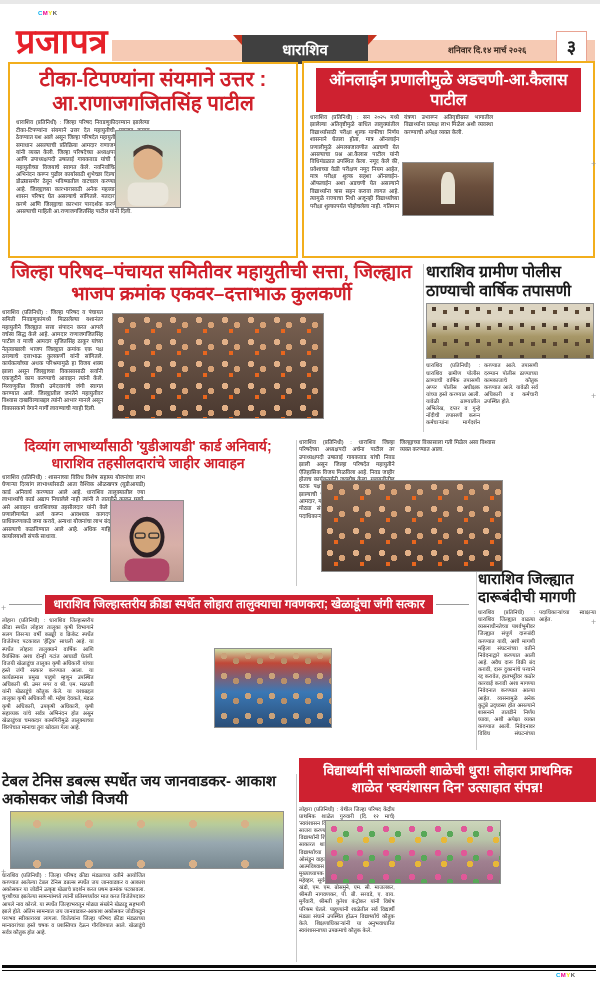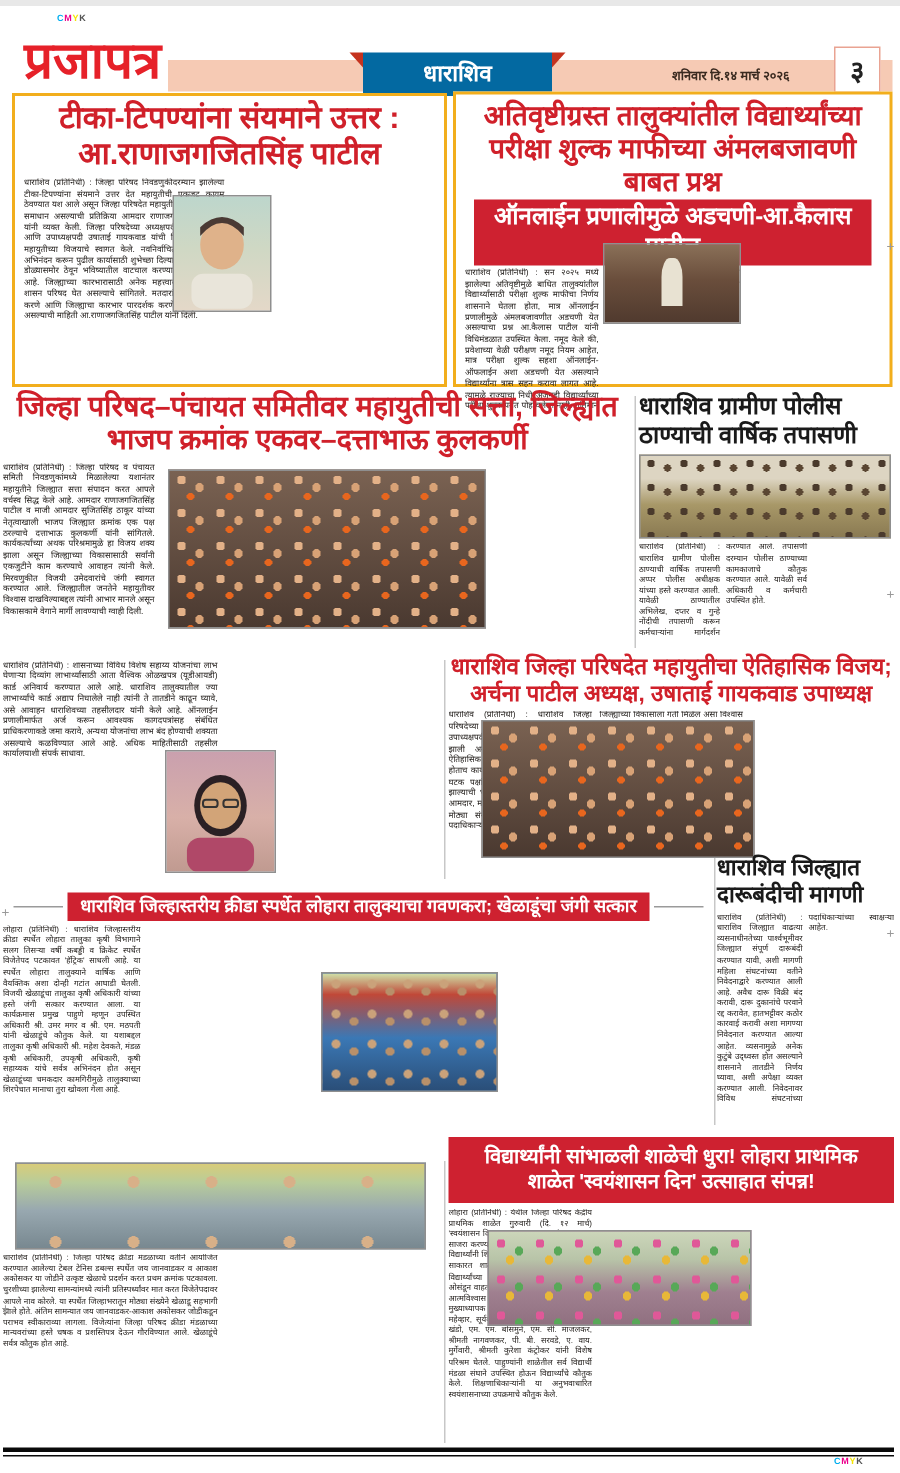"धाराशिव" .ribbon { background: #0369a1 -> #404040 }
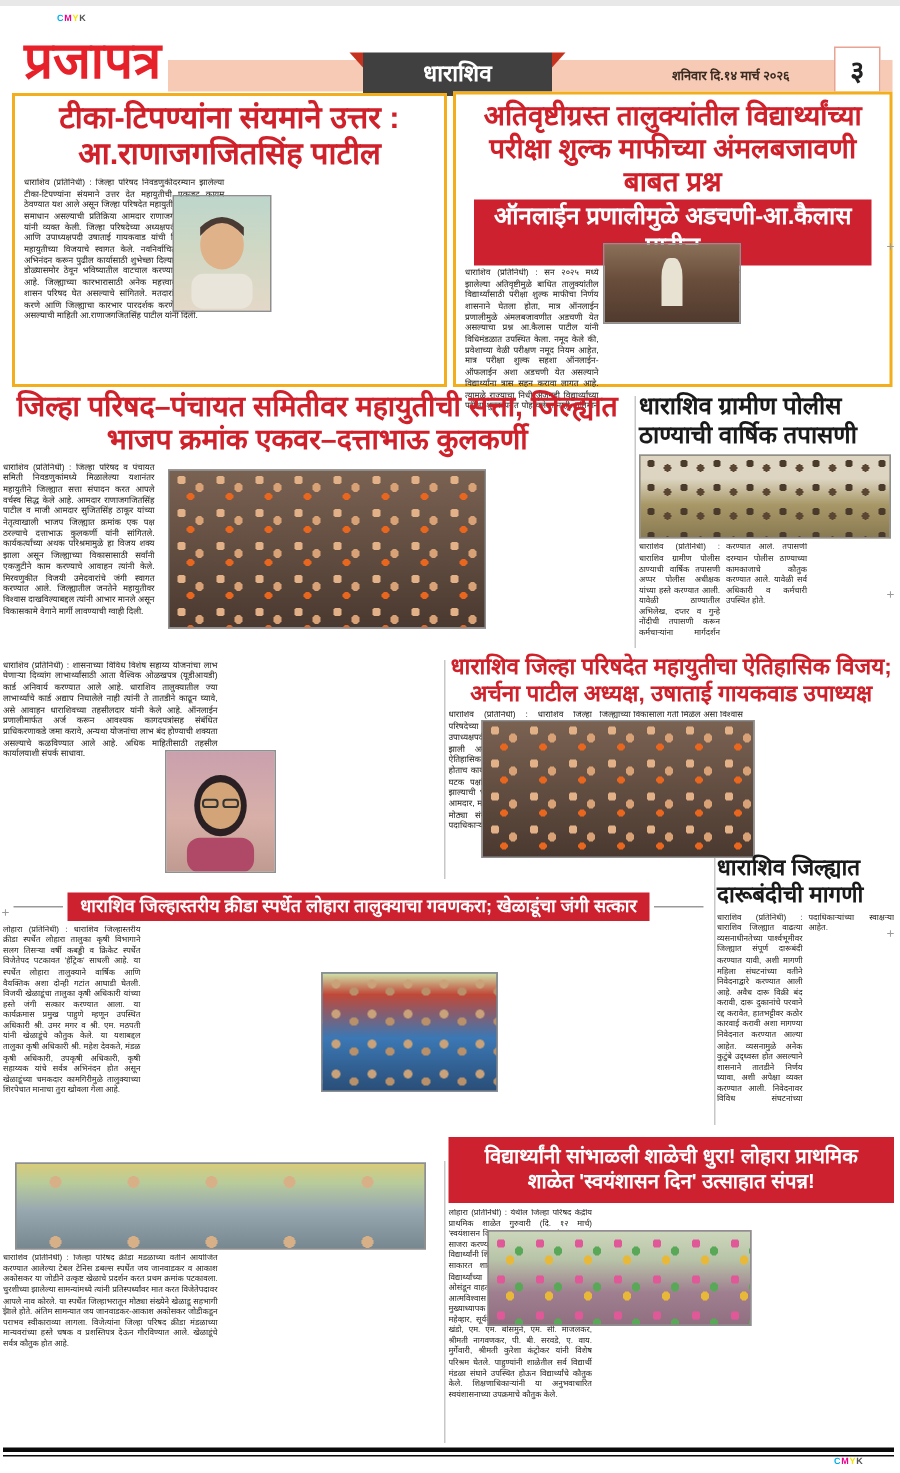"अतिवृष्टीग्रस्त तालुक्यांतील" div.hl-red { html: <div>अतिवृष्टीग्रस्त तालुक्यांतील विद्यार्थ्यांच्या परीक्षा शुल्क माफीच्या अंमलबजावणी बाबत प्रश्न</div> -> none }
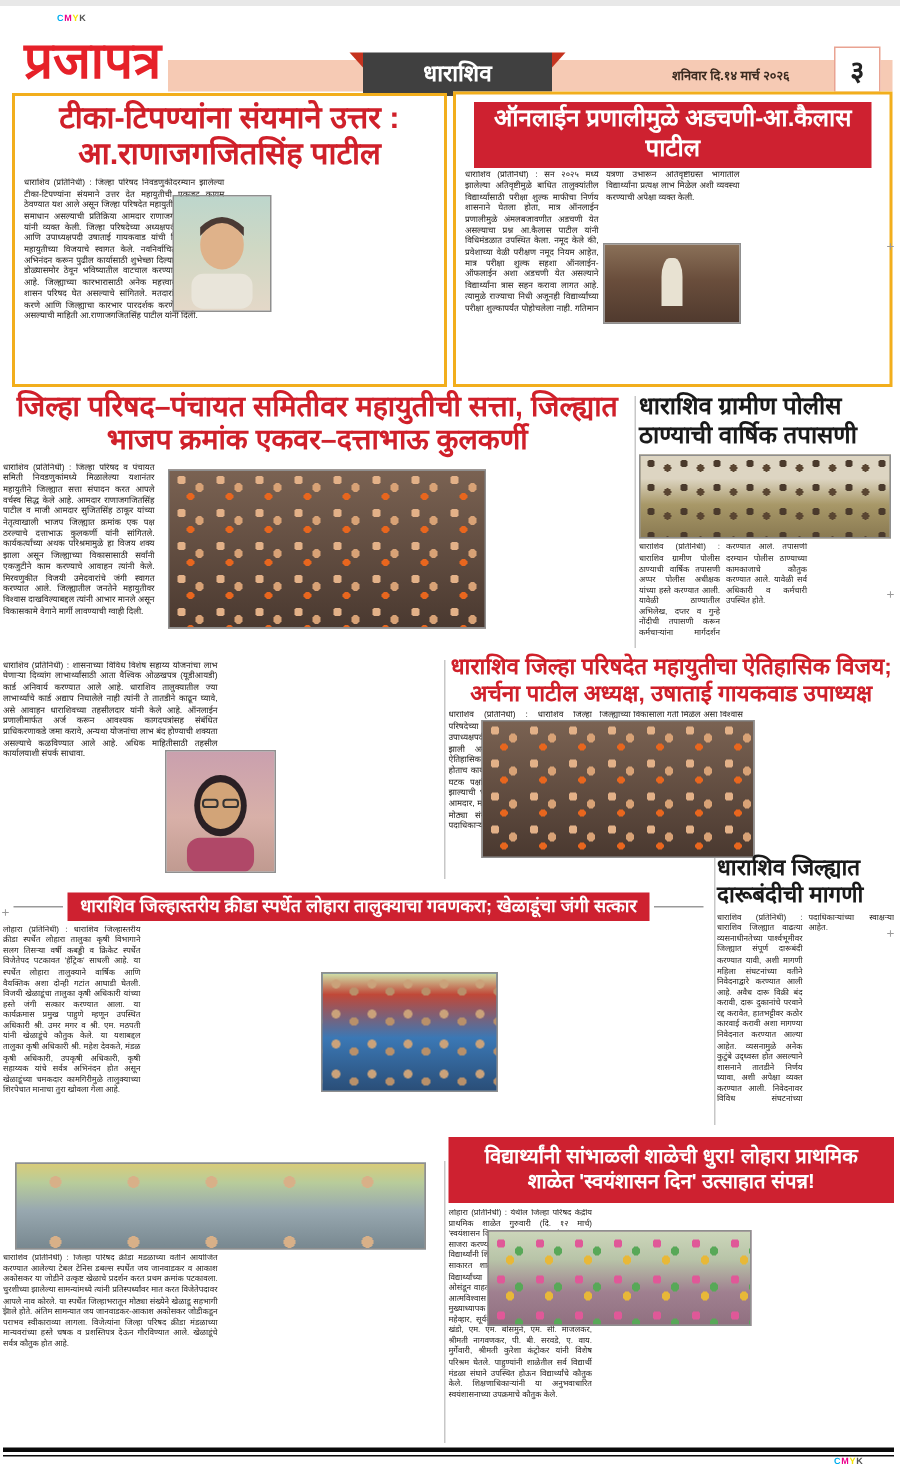"दिव्यांग लाभार्थ्यांसाठी 'युडीआयडी'" div.hl-red { html: none -> <div>दिव्यांग लाभार्थ्यांसाठी 'युडीआयडी' कार्ड अनिवार्य; धाराशिव तहसीलदारांचे जाहीर आवाहन</div> }
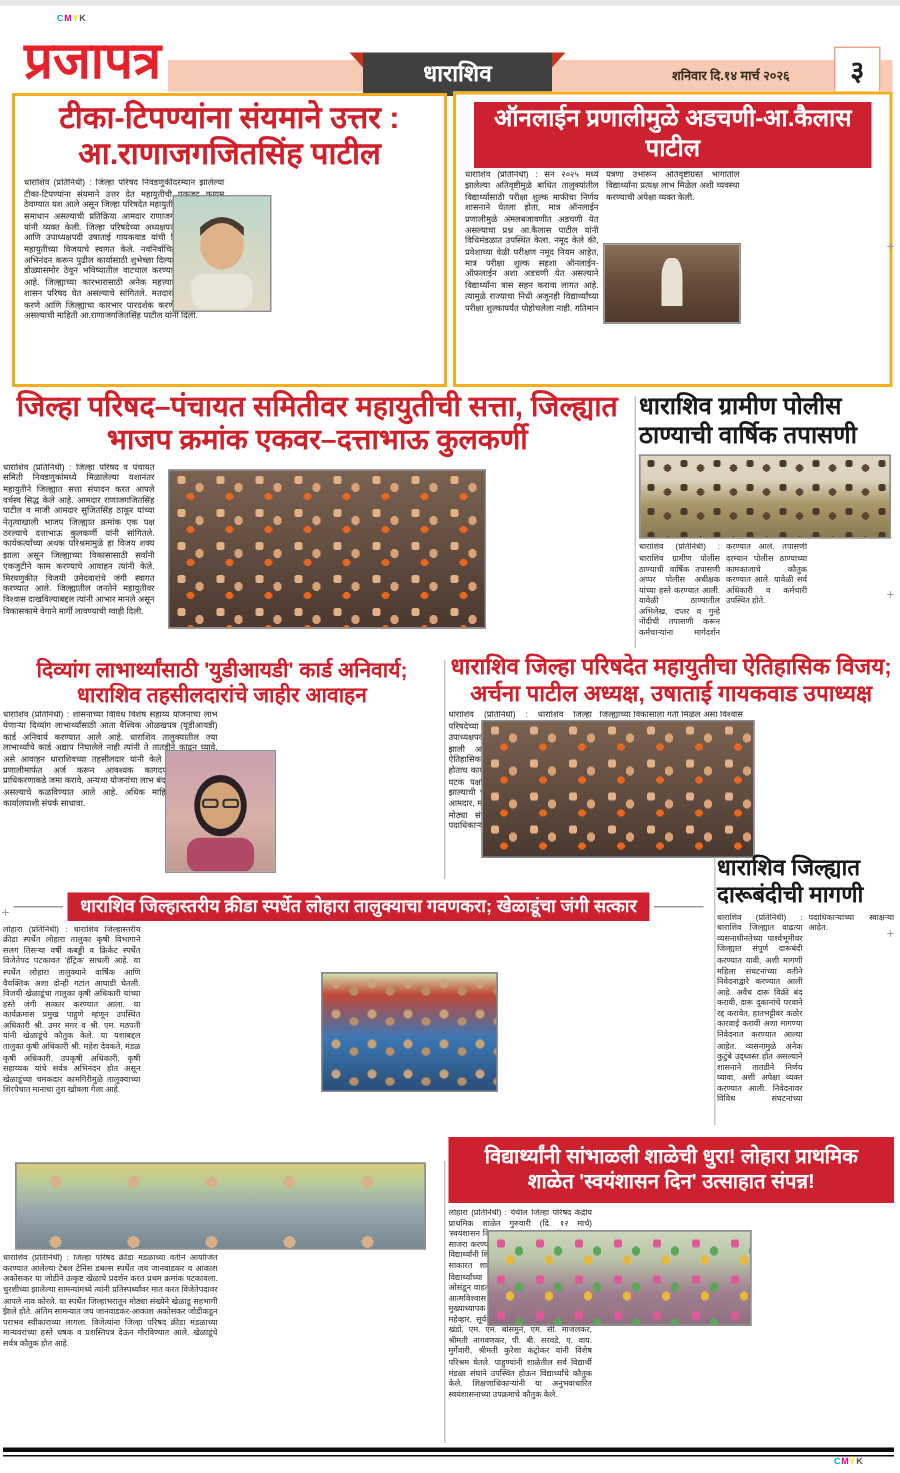"धाराशिव जिल्हा परिषदेत महायुतीचा" div.hl-red { html: <div>धाराशिव जिल्हा परिषदेत महायुतीचा ऐतिहासिक विजय; अर्चना पाटील अध्यक्ष, उषाताई गायकवाड उपाध्यक्ष</div> -> none }
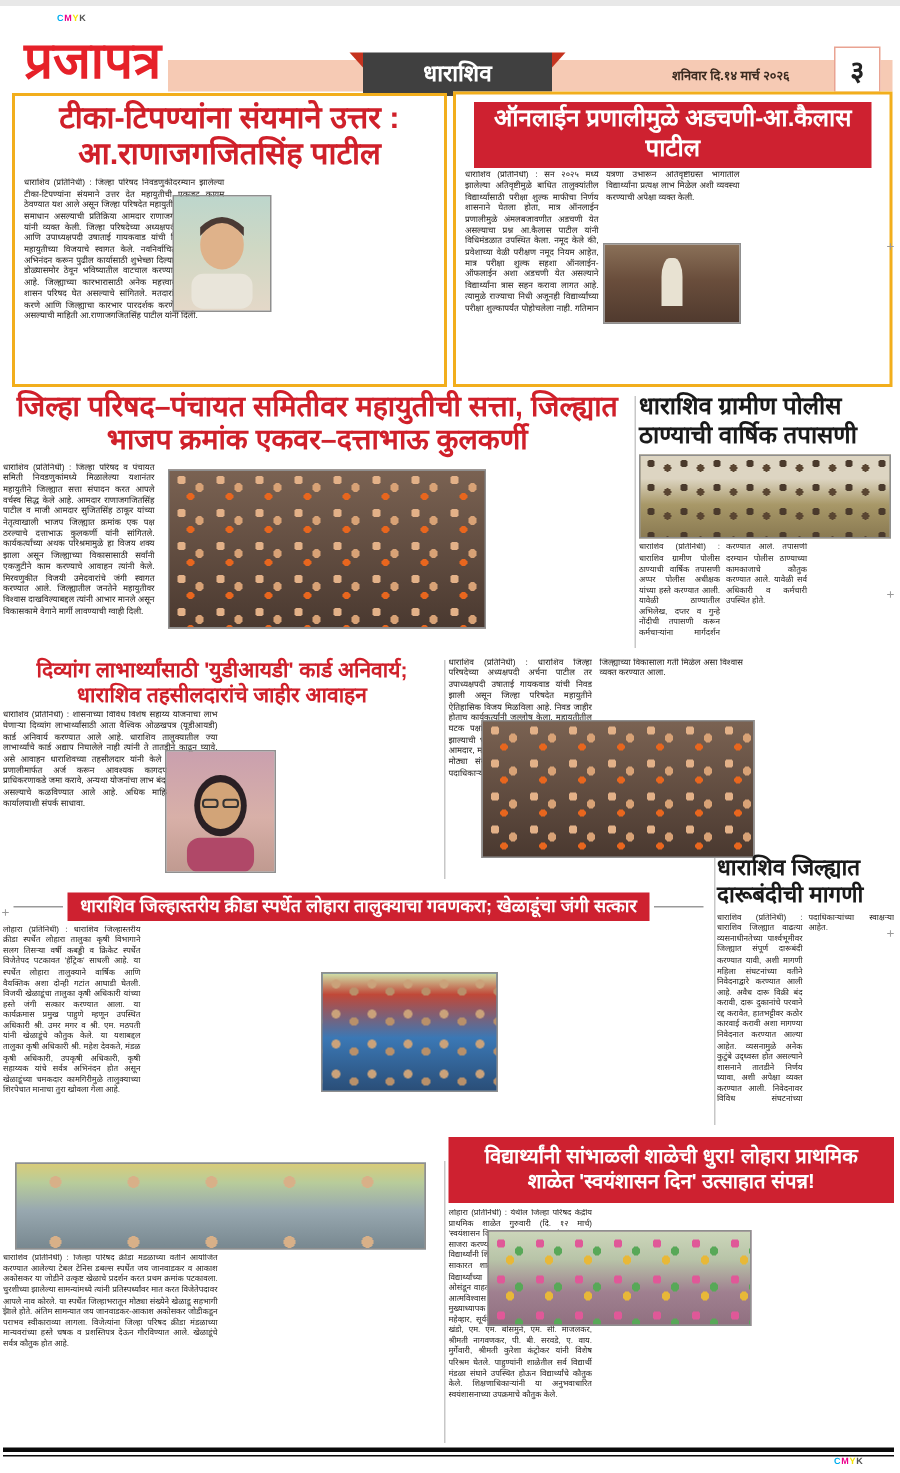"टेबल टेनिस डबल्स स्पर्धेत जय" div.hl-black { html: none -> <div>टेबल टेनिस डबल्स स्पर्धेत जय जानवाडकर- आकाश अकोसकर जोडी विजयी</div> }
